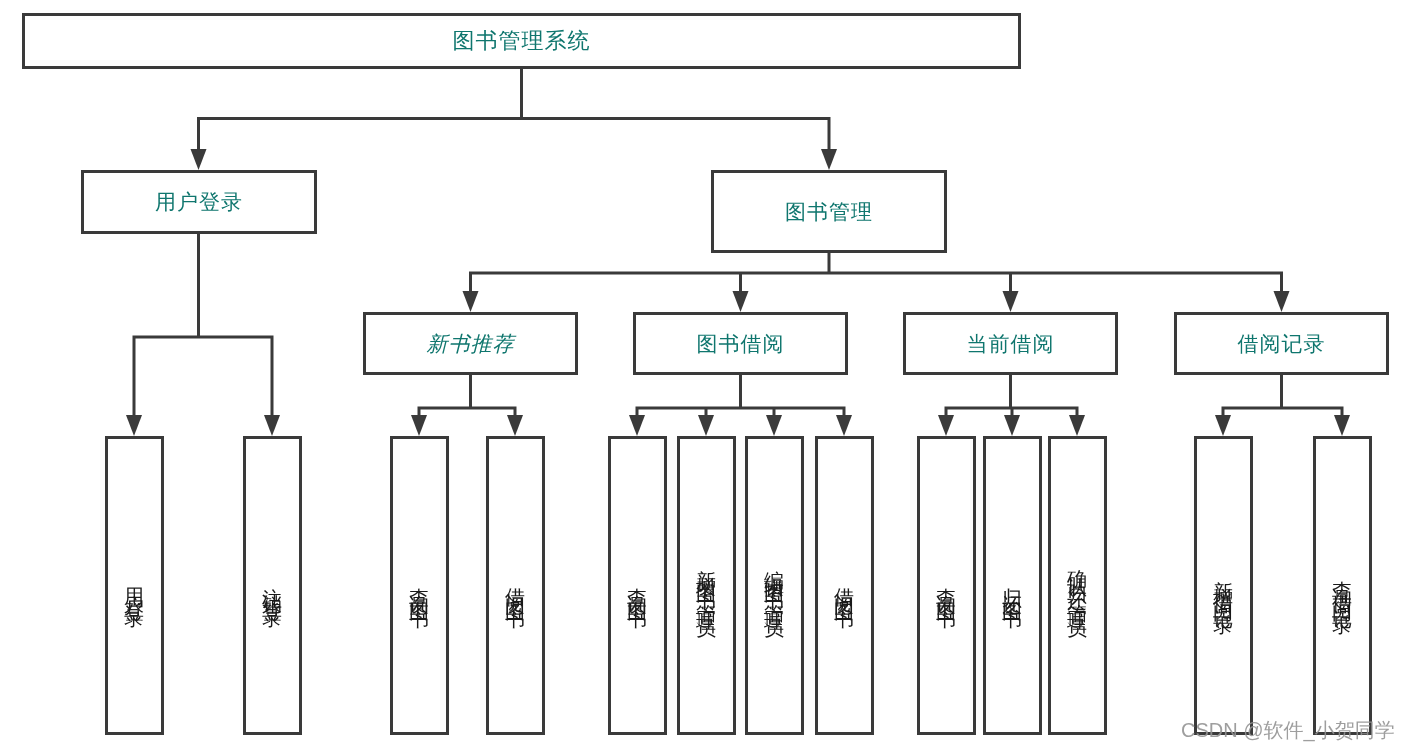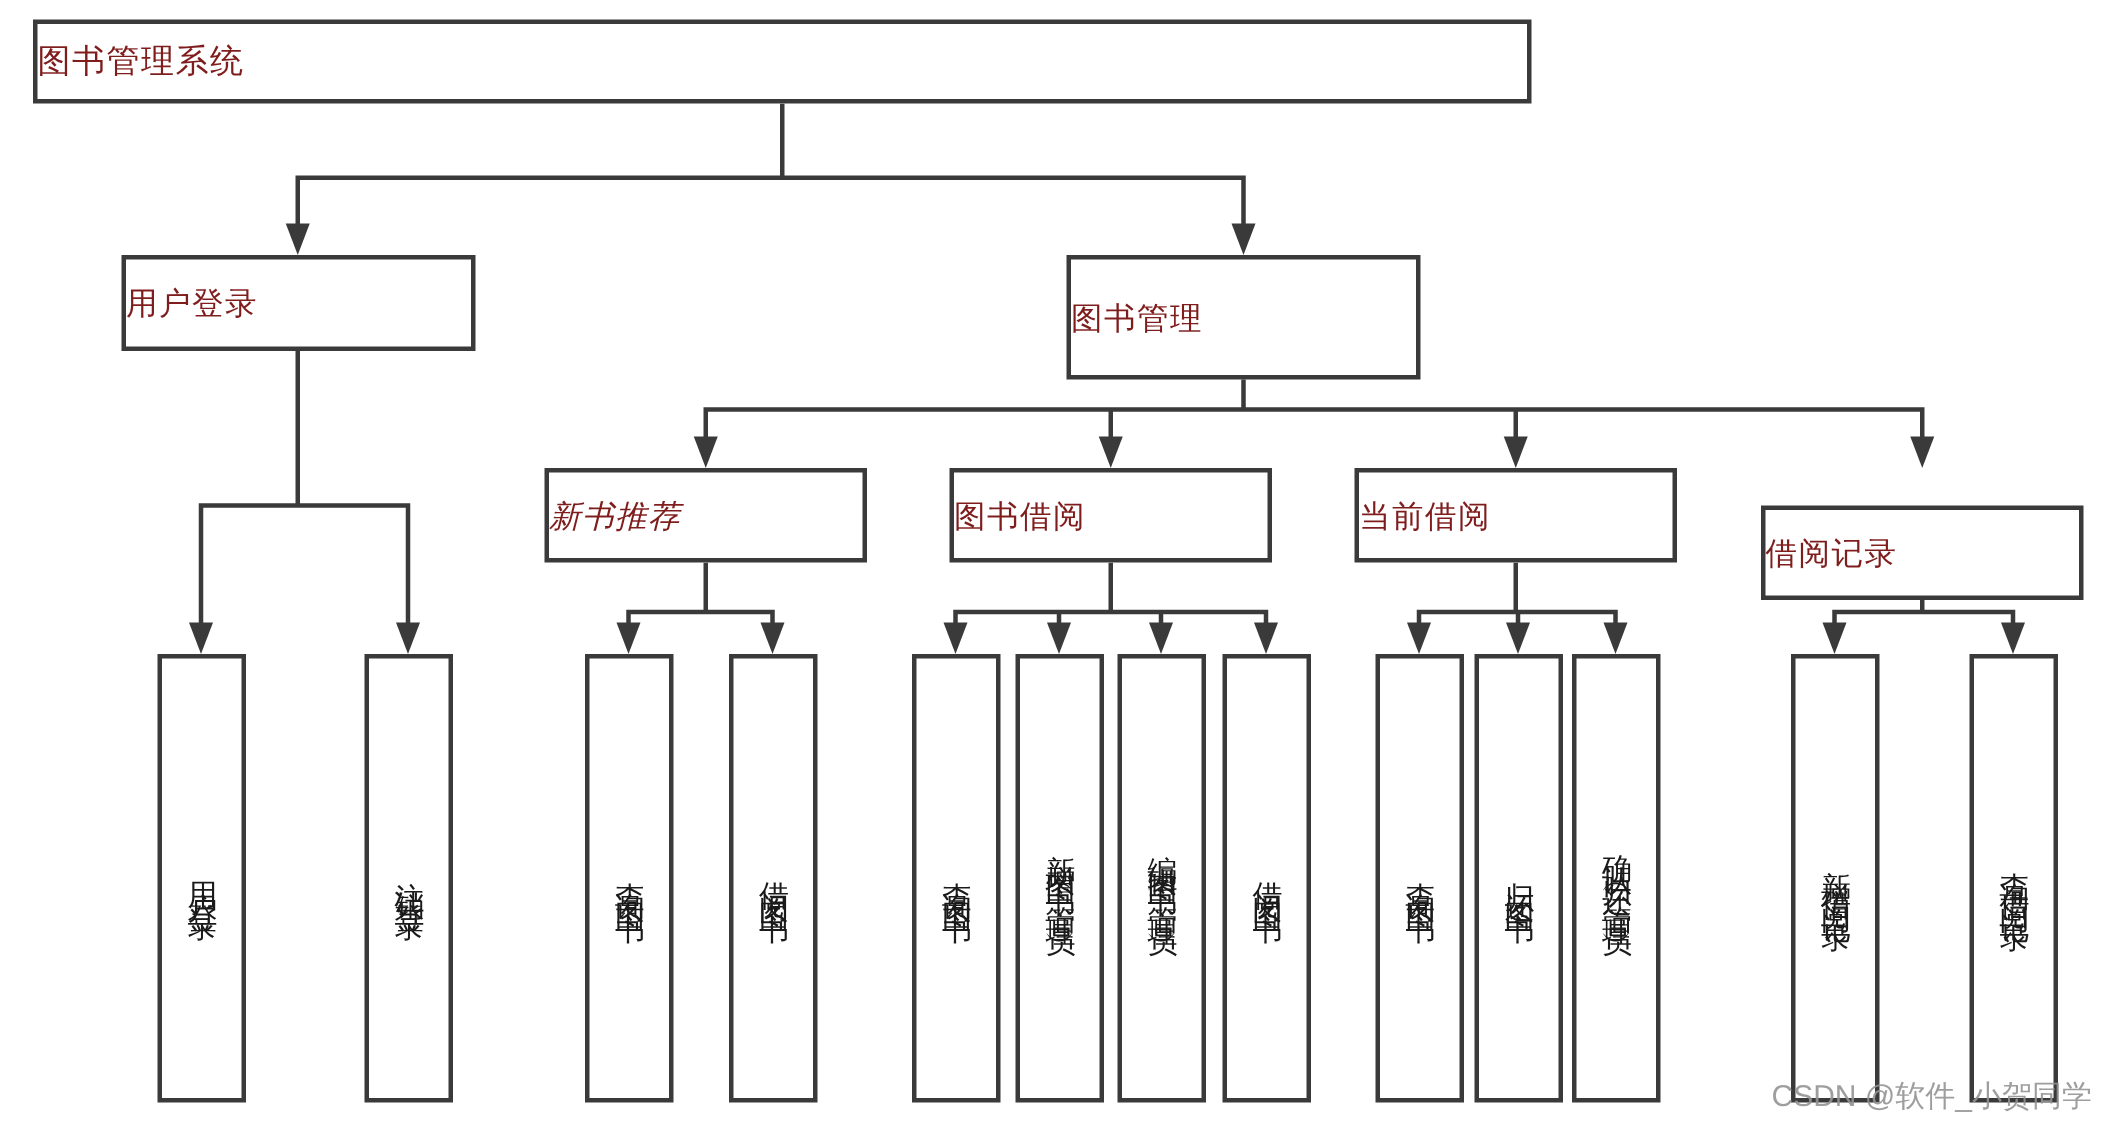"图书管理系统" .hbox { color: #7f1d1d -> #0f766e; justify-content: flex-start -> center }
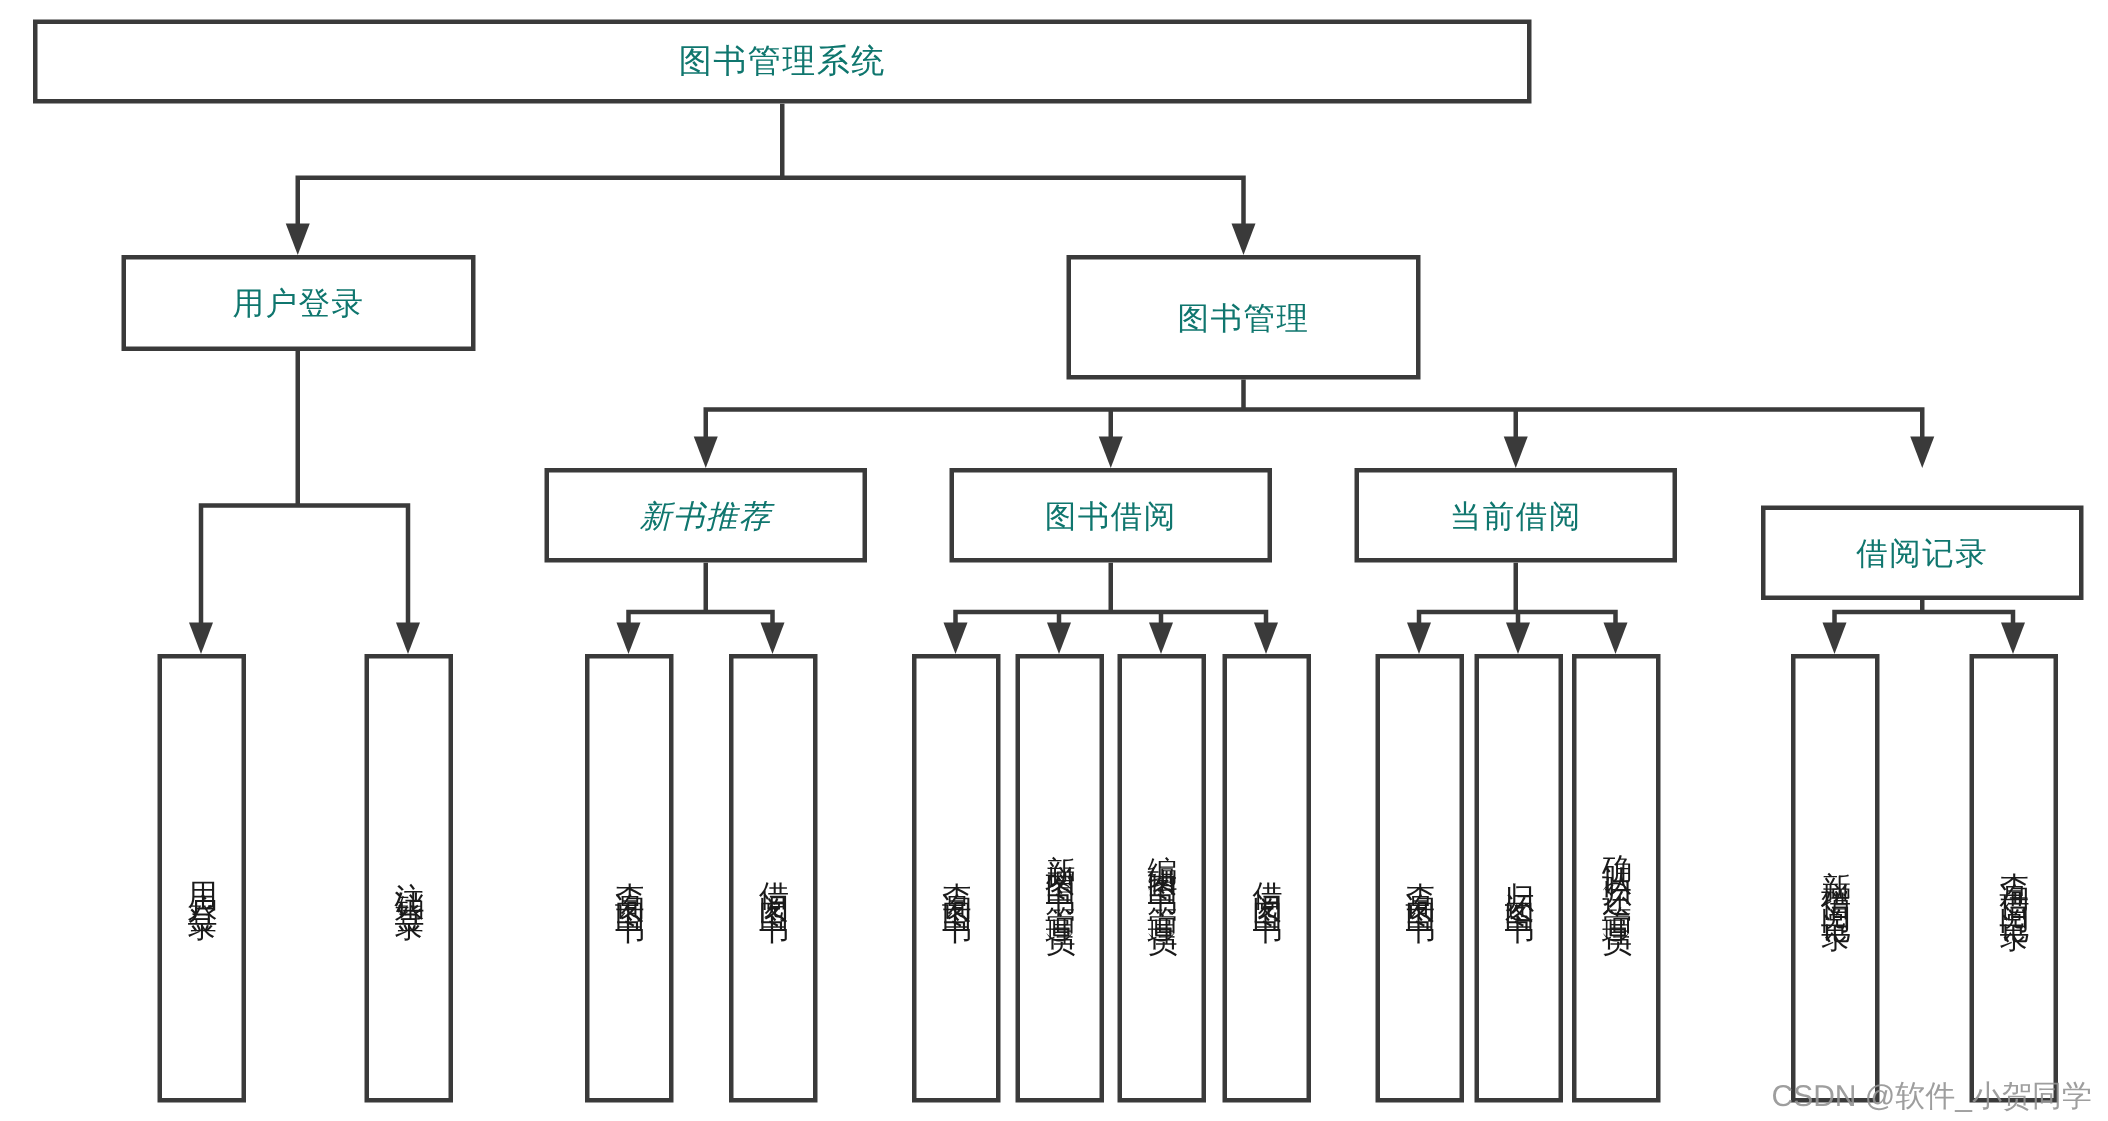"借阅记录" div.hbox { margin-top: 25px -> none }
